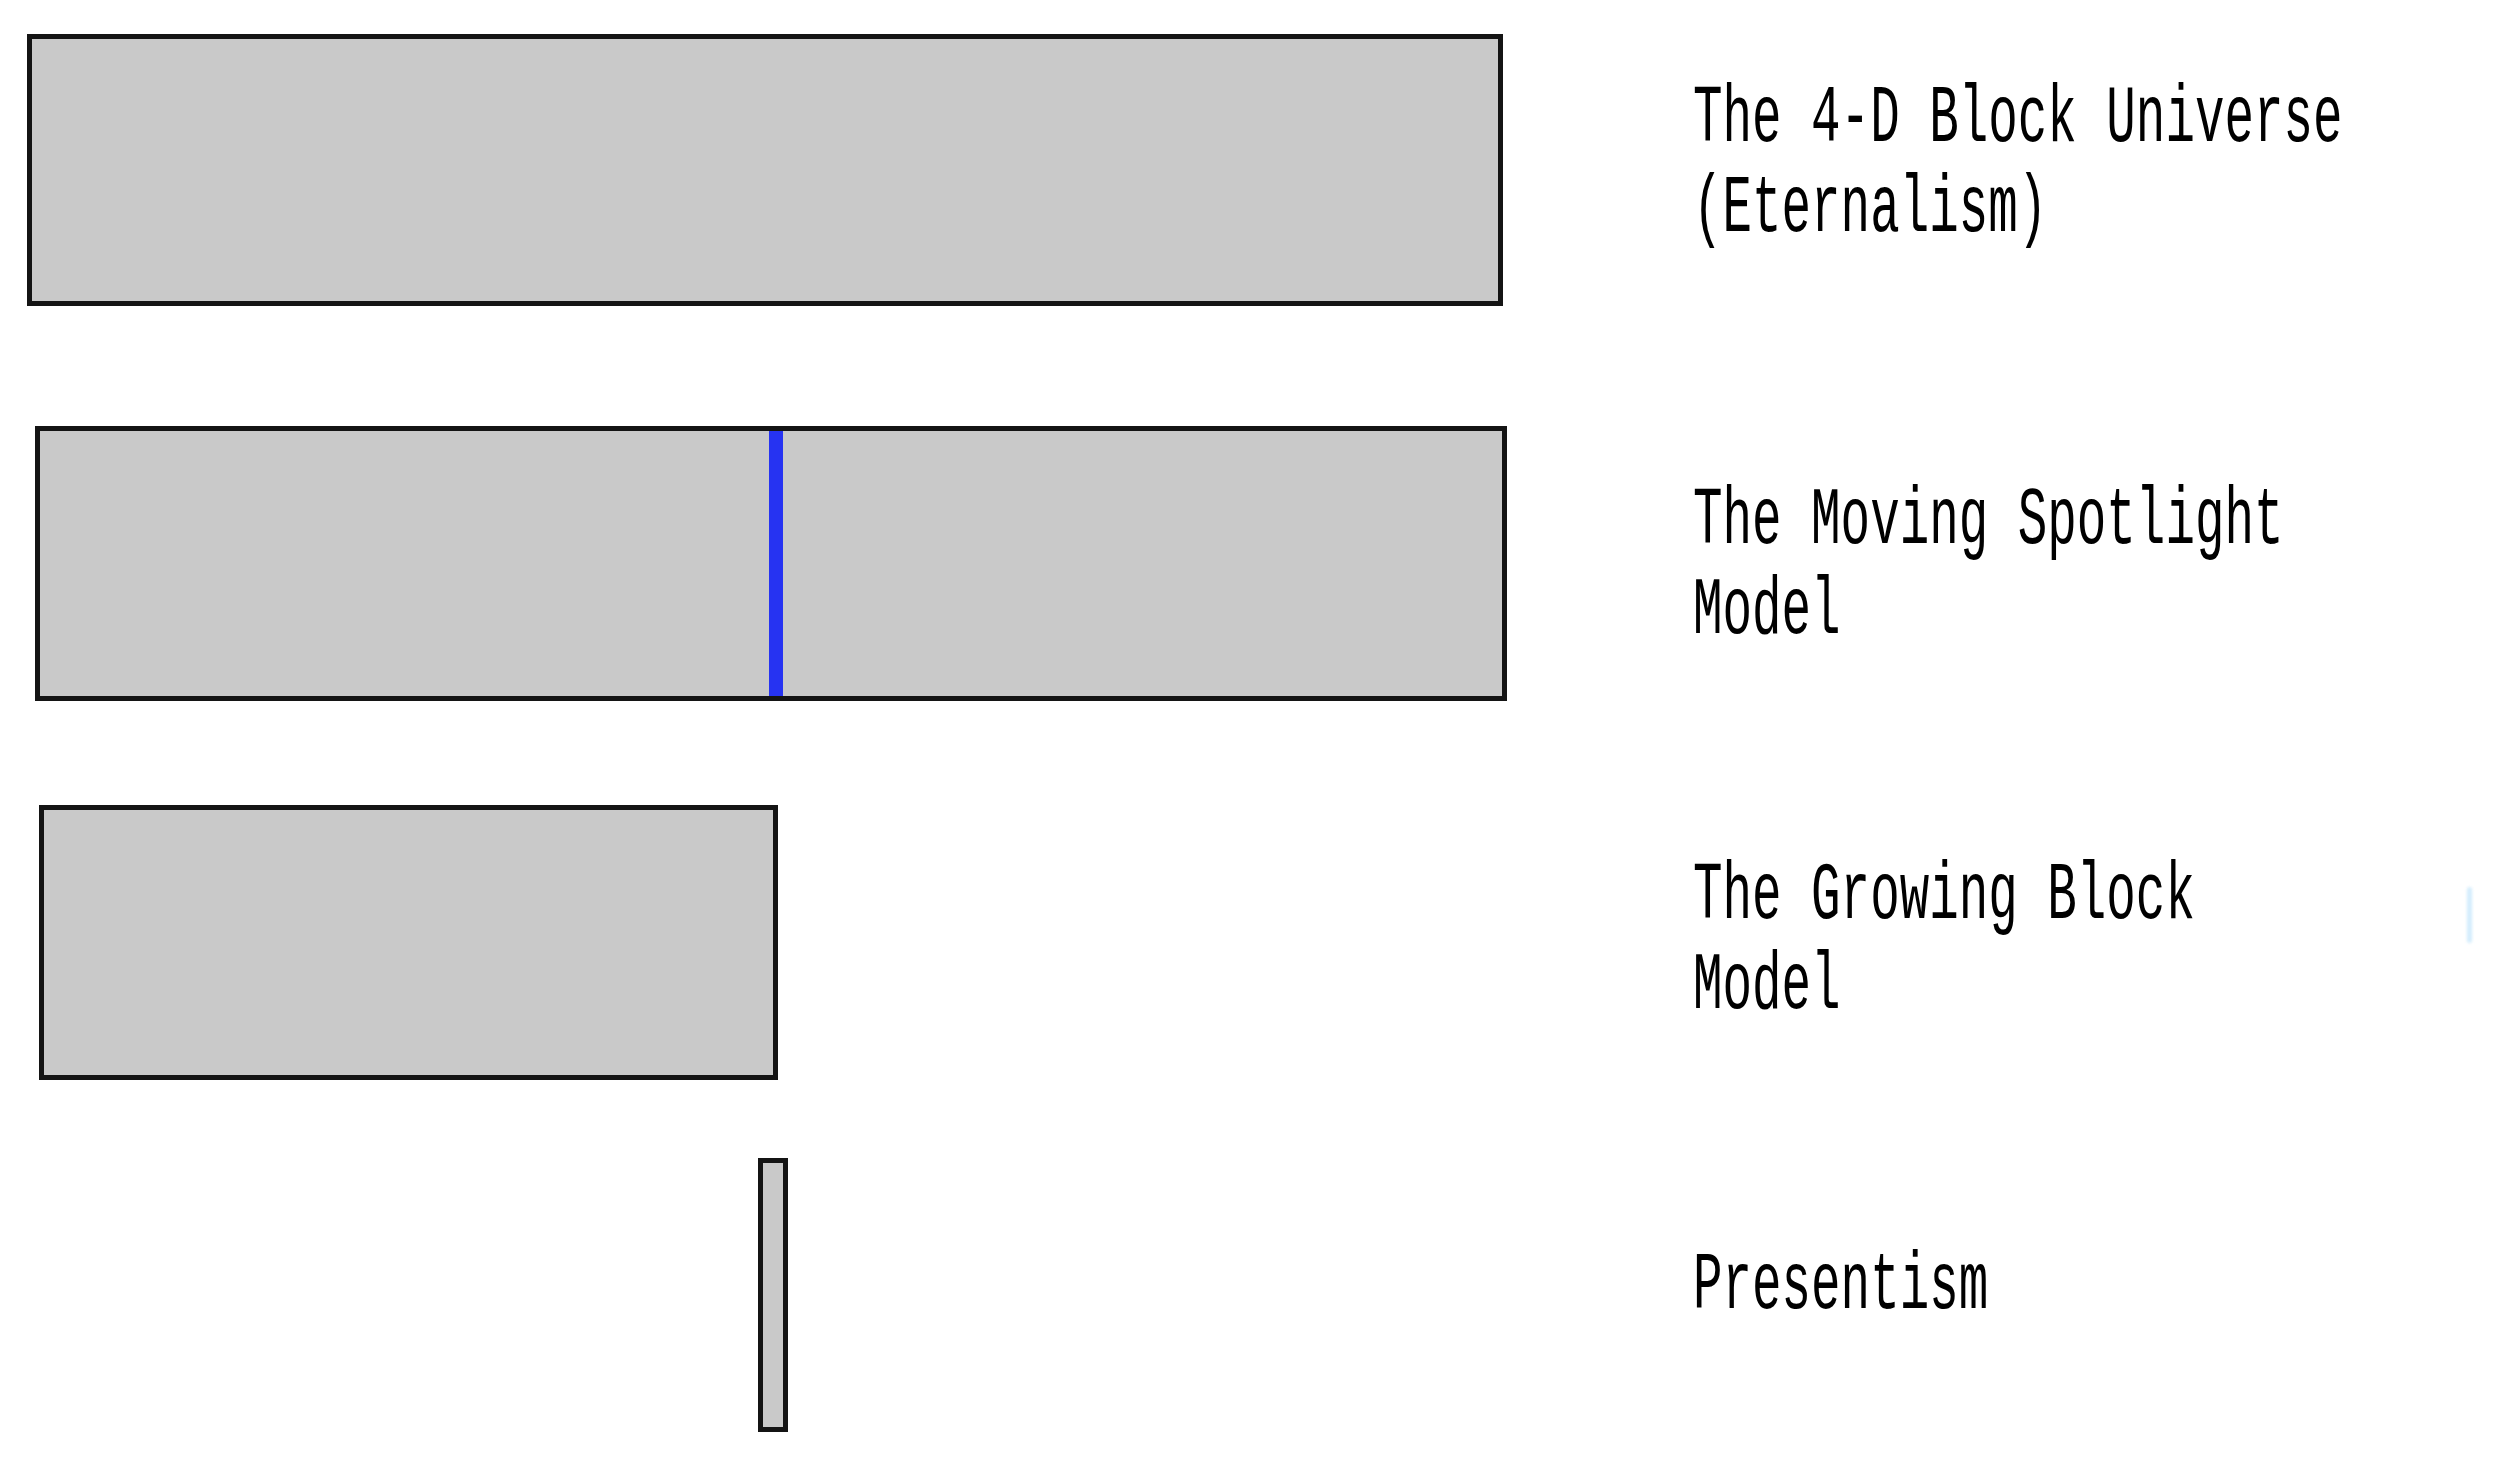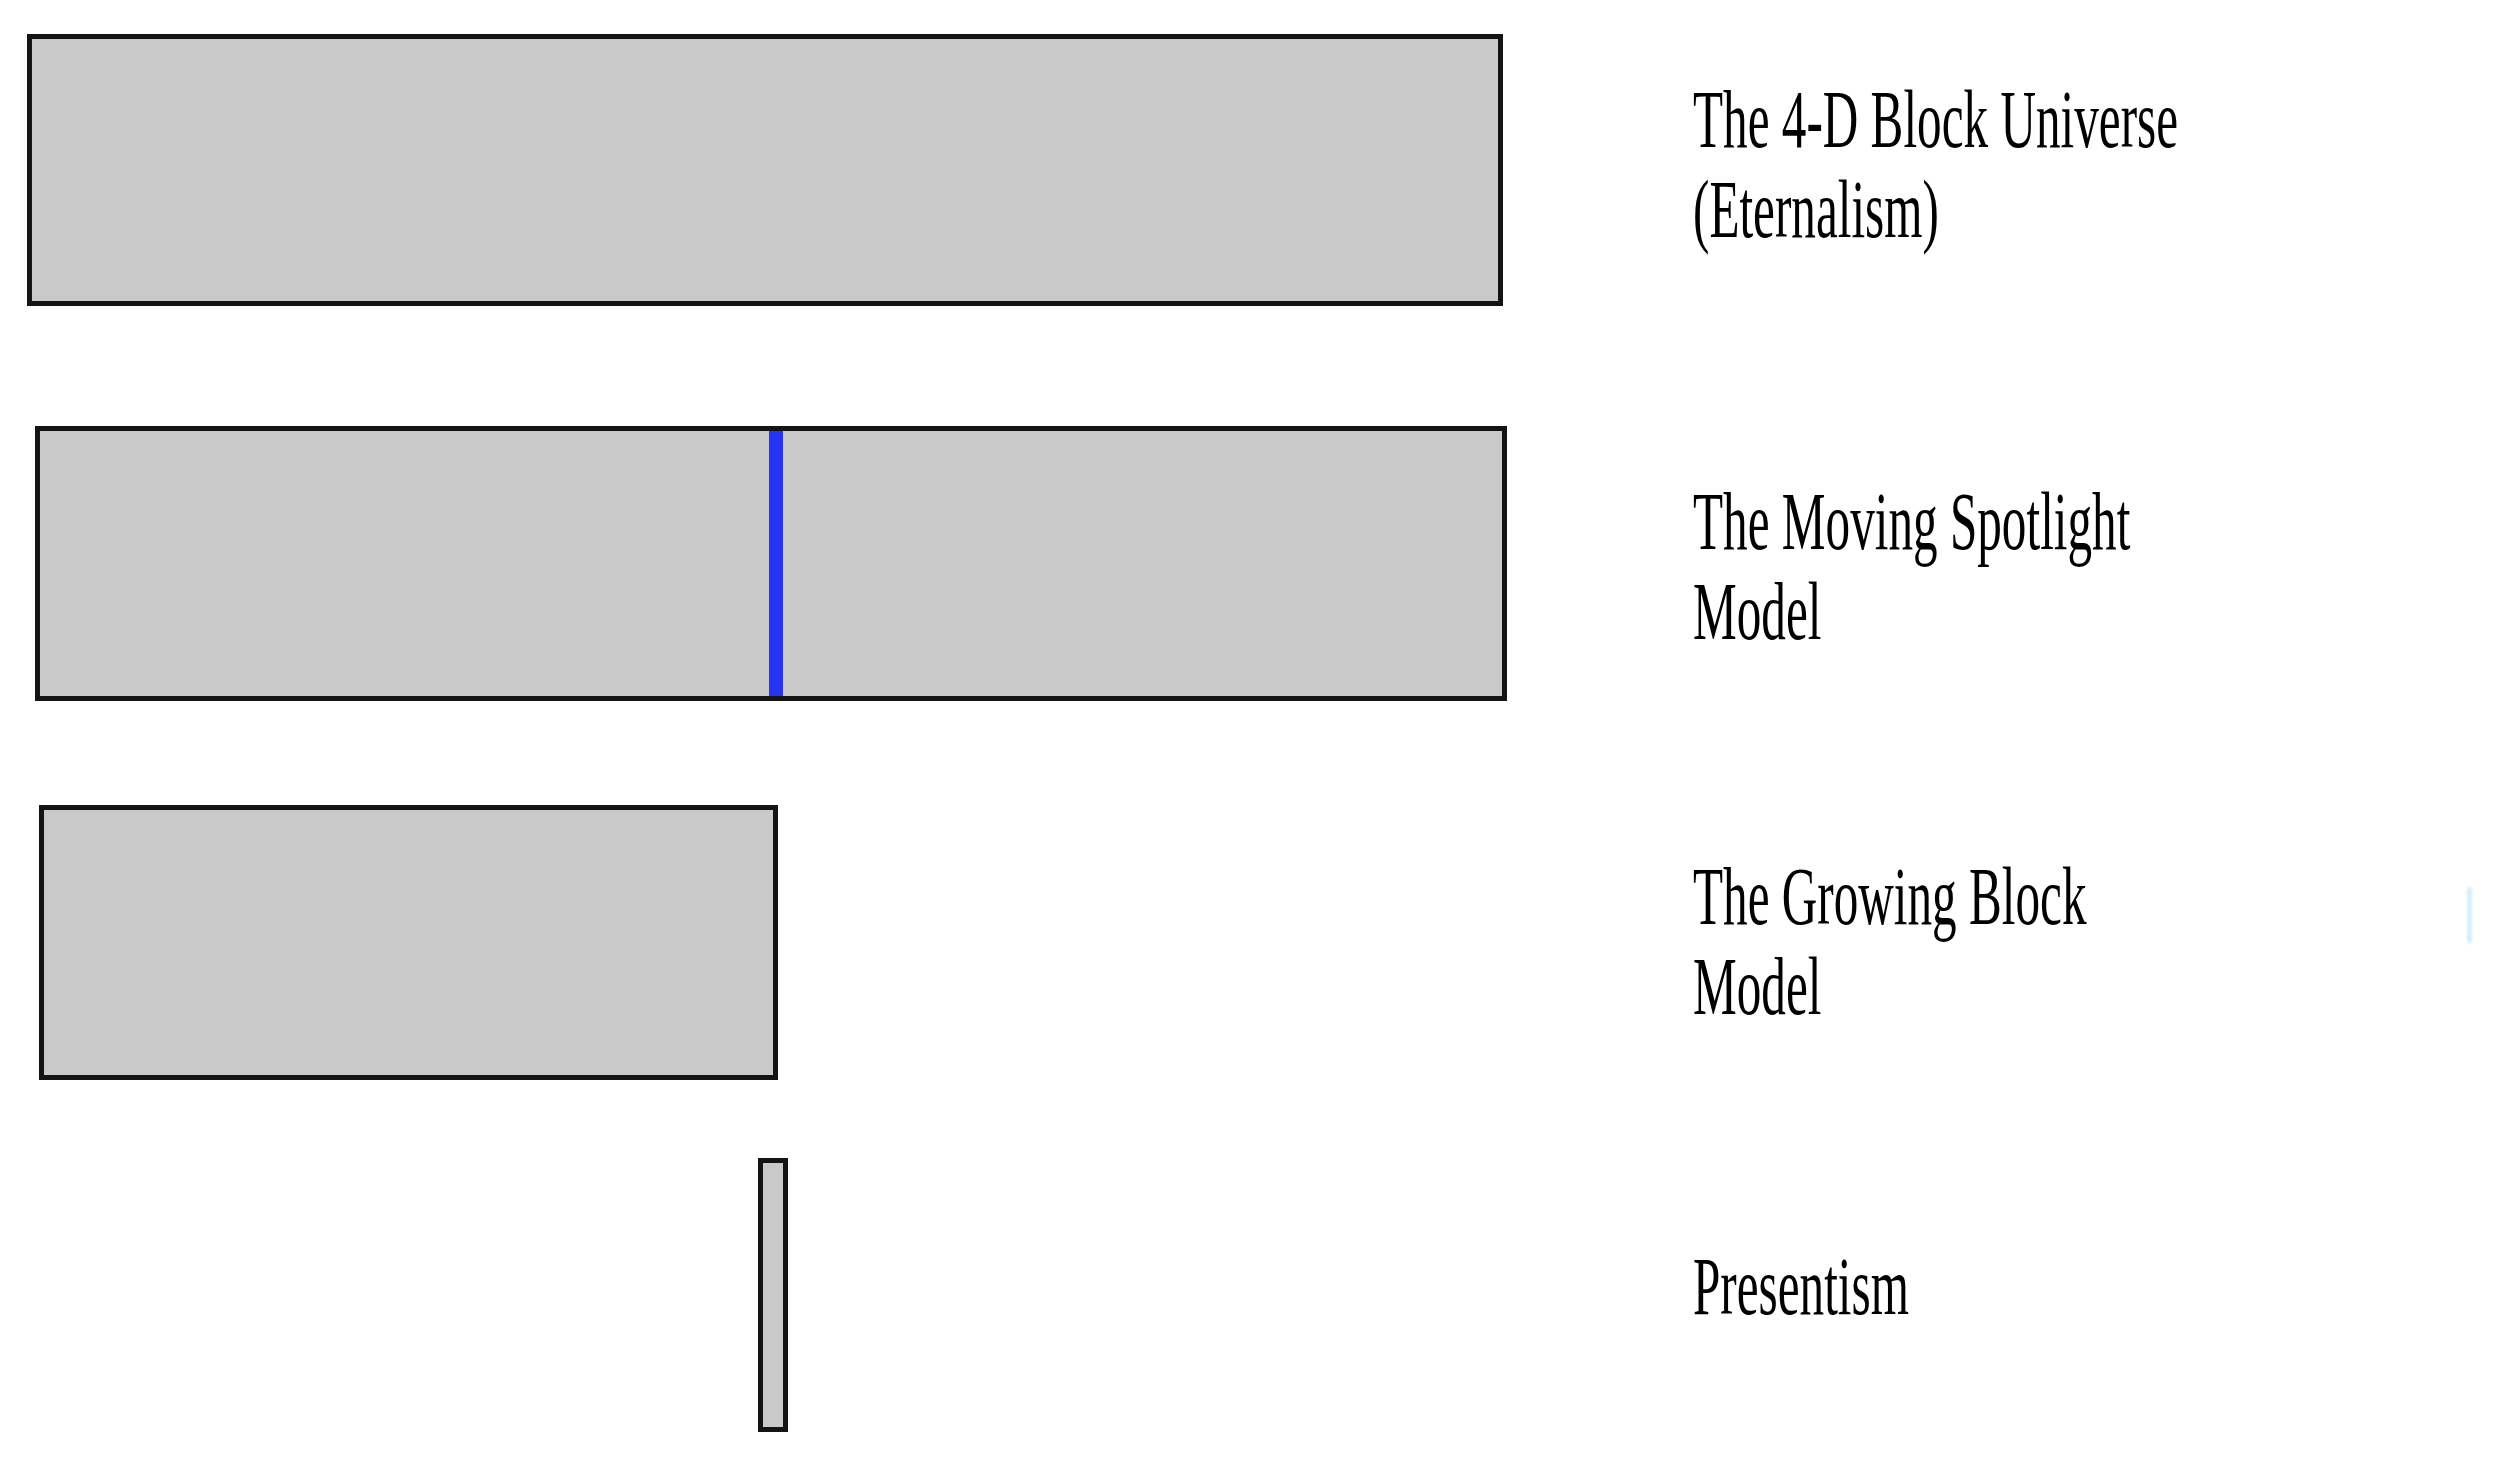"The 4-D Block Universe" .canvas { font-family: none -> Liberation Mono, monospace }
